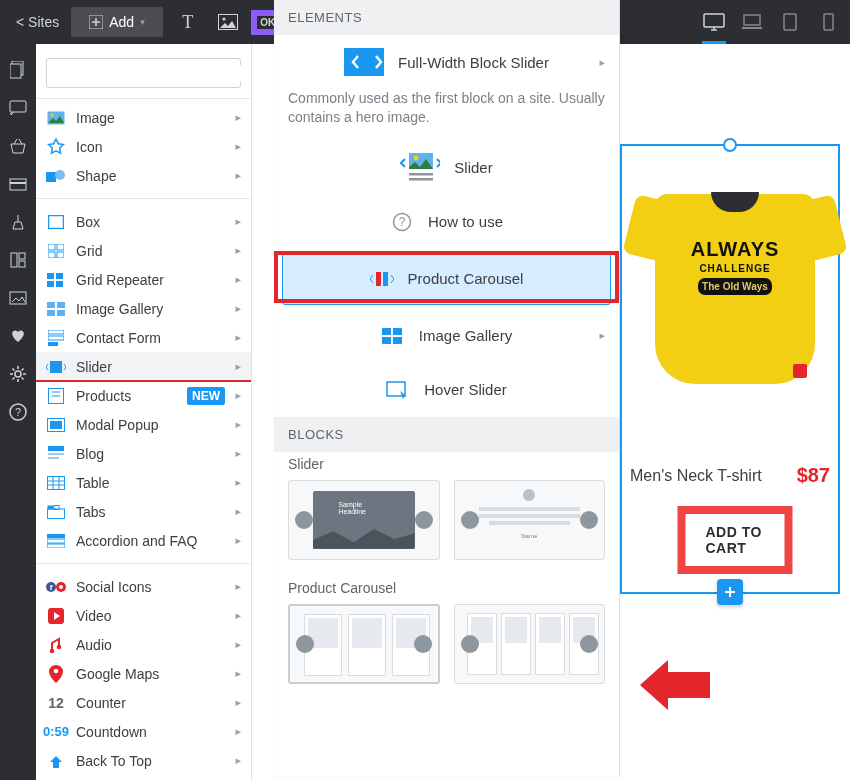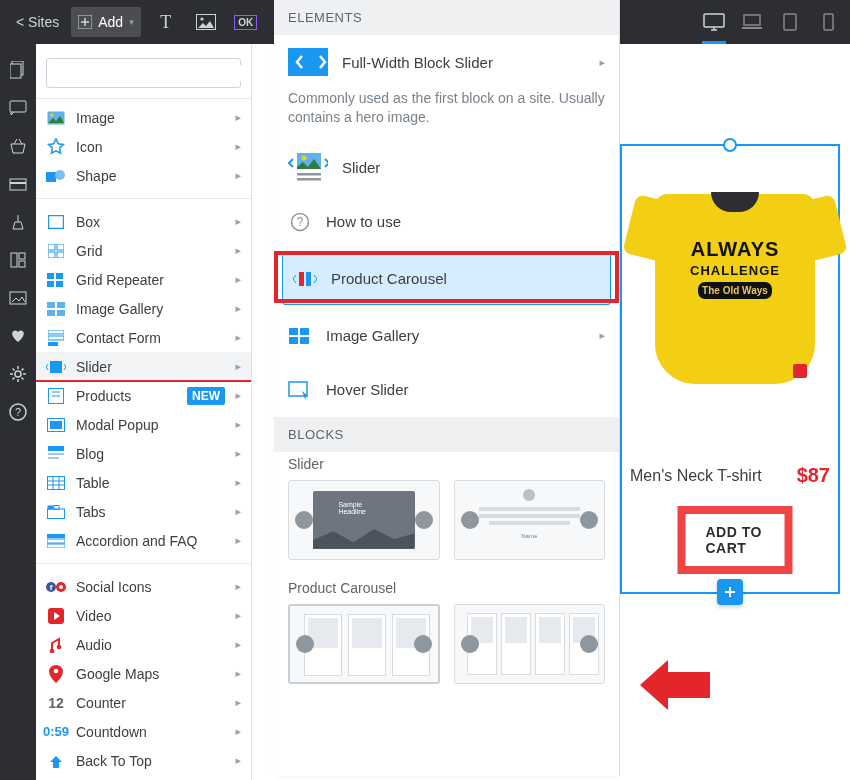"Add" .topbar .addbtn { padding: 0 7px -> 0 18px }
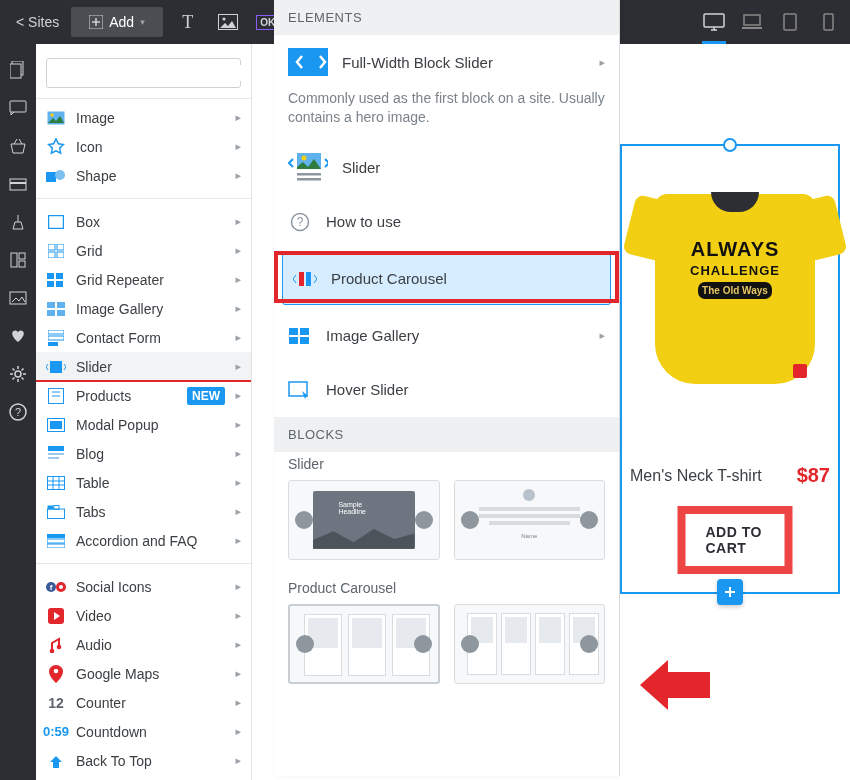"OK" span { border: 1px solid #8b5cf6 -> 6px solid #8b5cf6 }
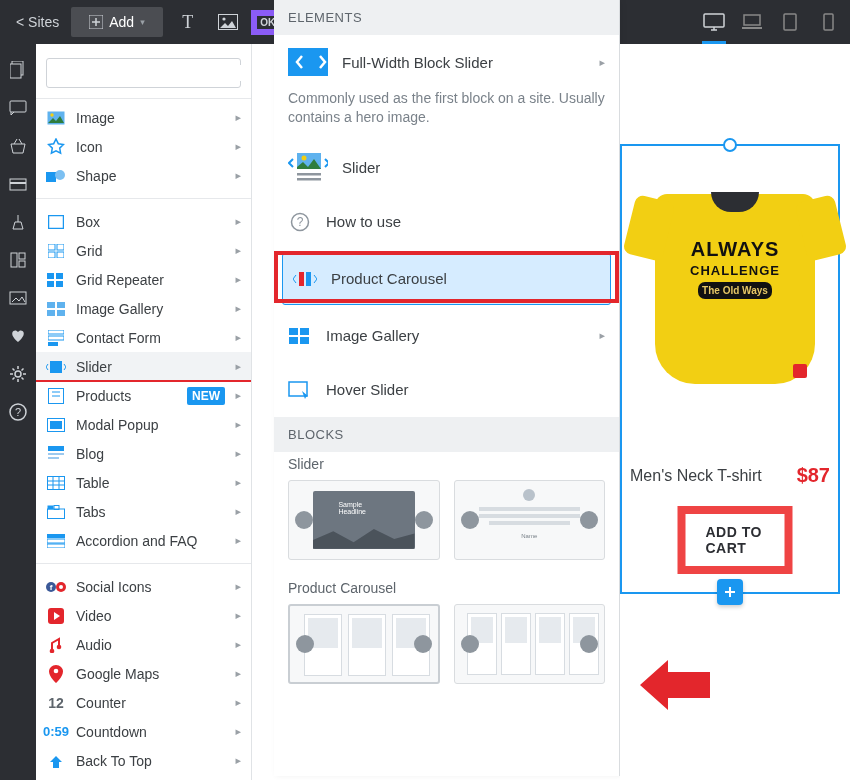"Full-Width Block Slider" .fitem { justify-content: none -> center }
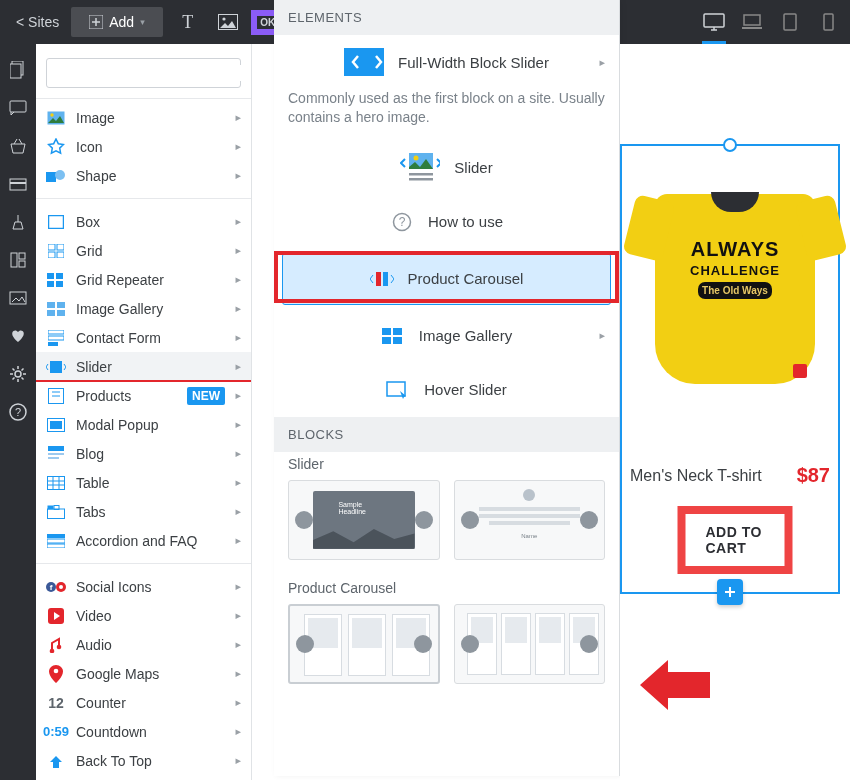"CHALLENGE" .shirt-print .line2 { font-size: 13px -> 10px }
